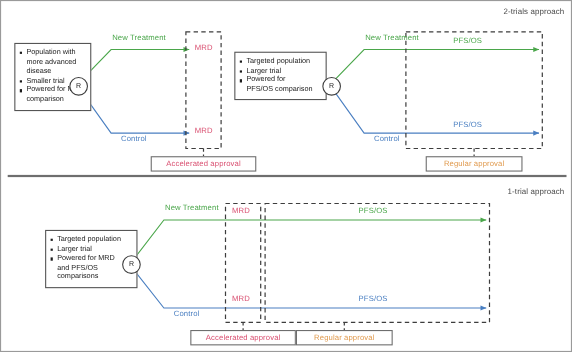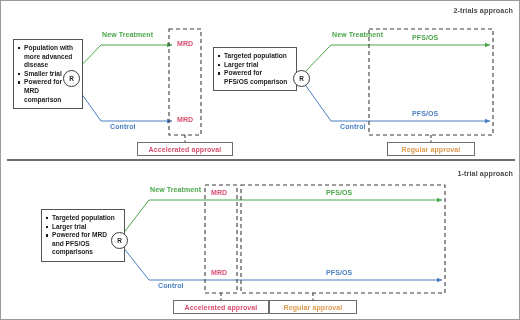"2-trials approach" #figure { font-weight: bold -> none }
